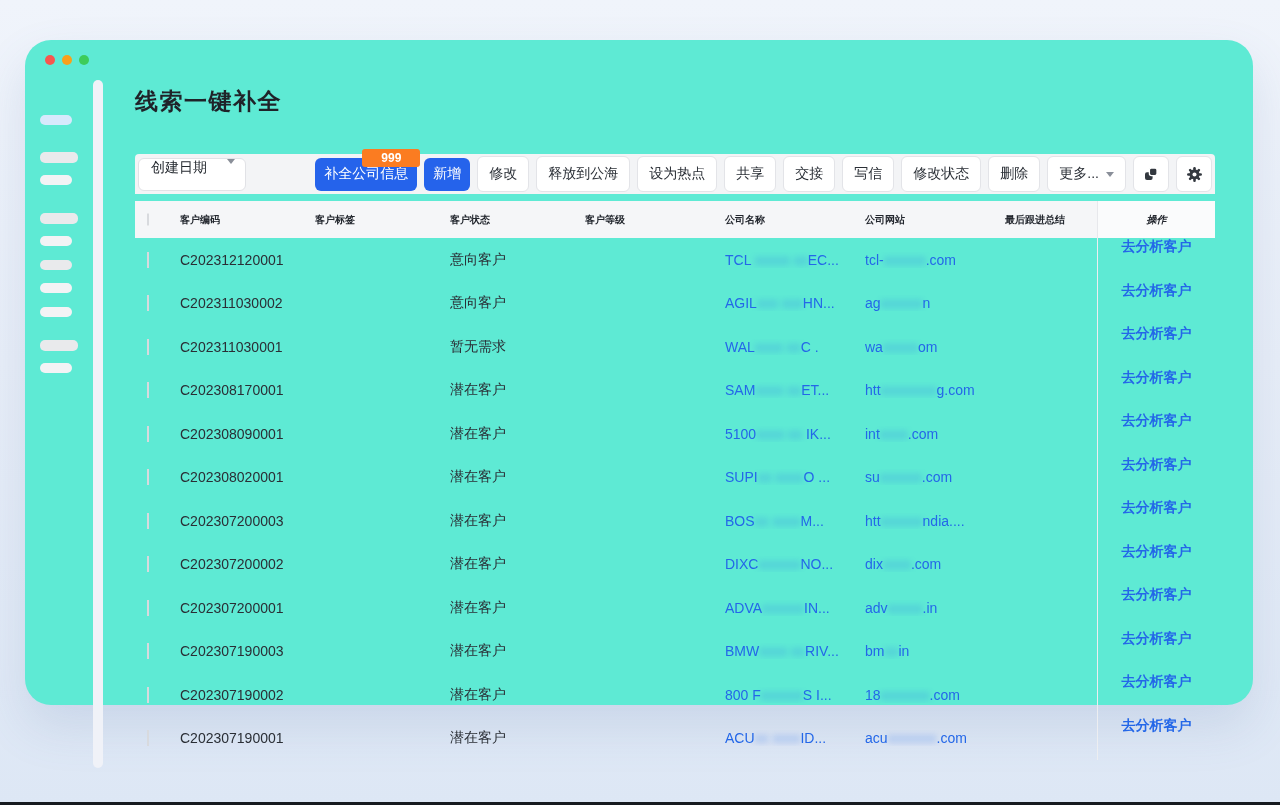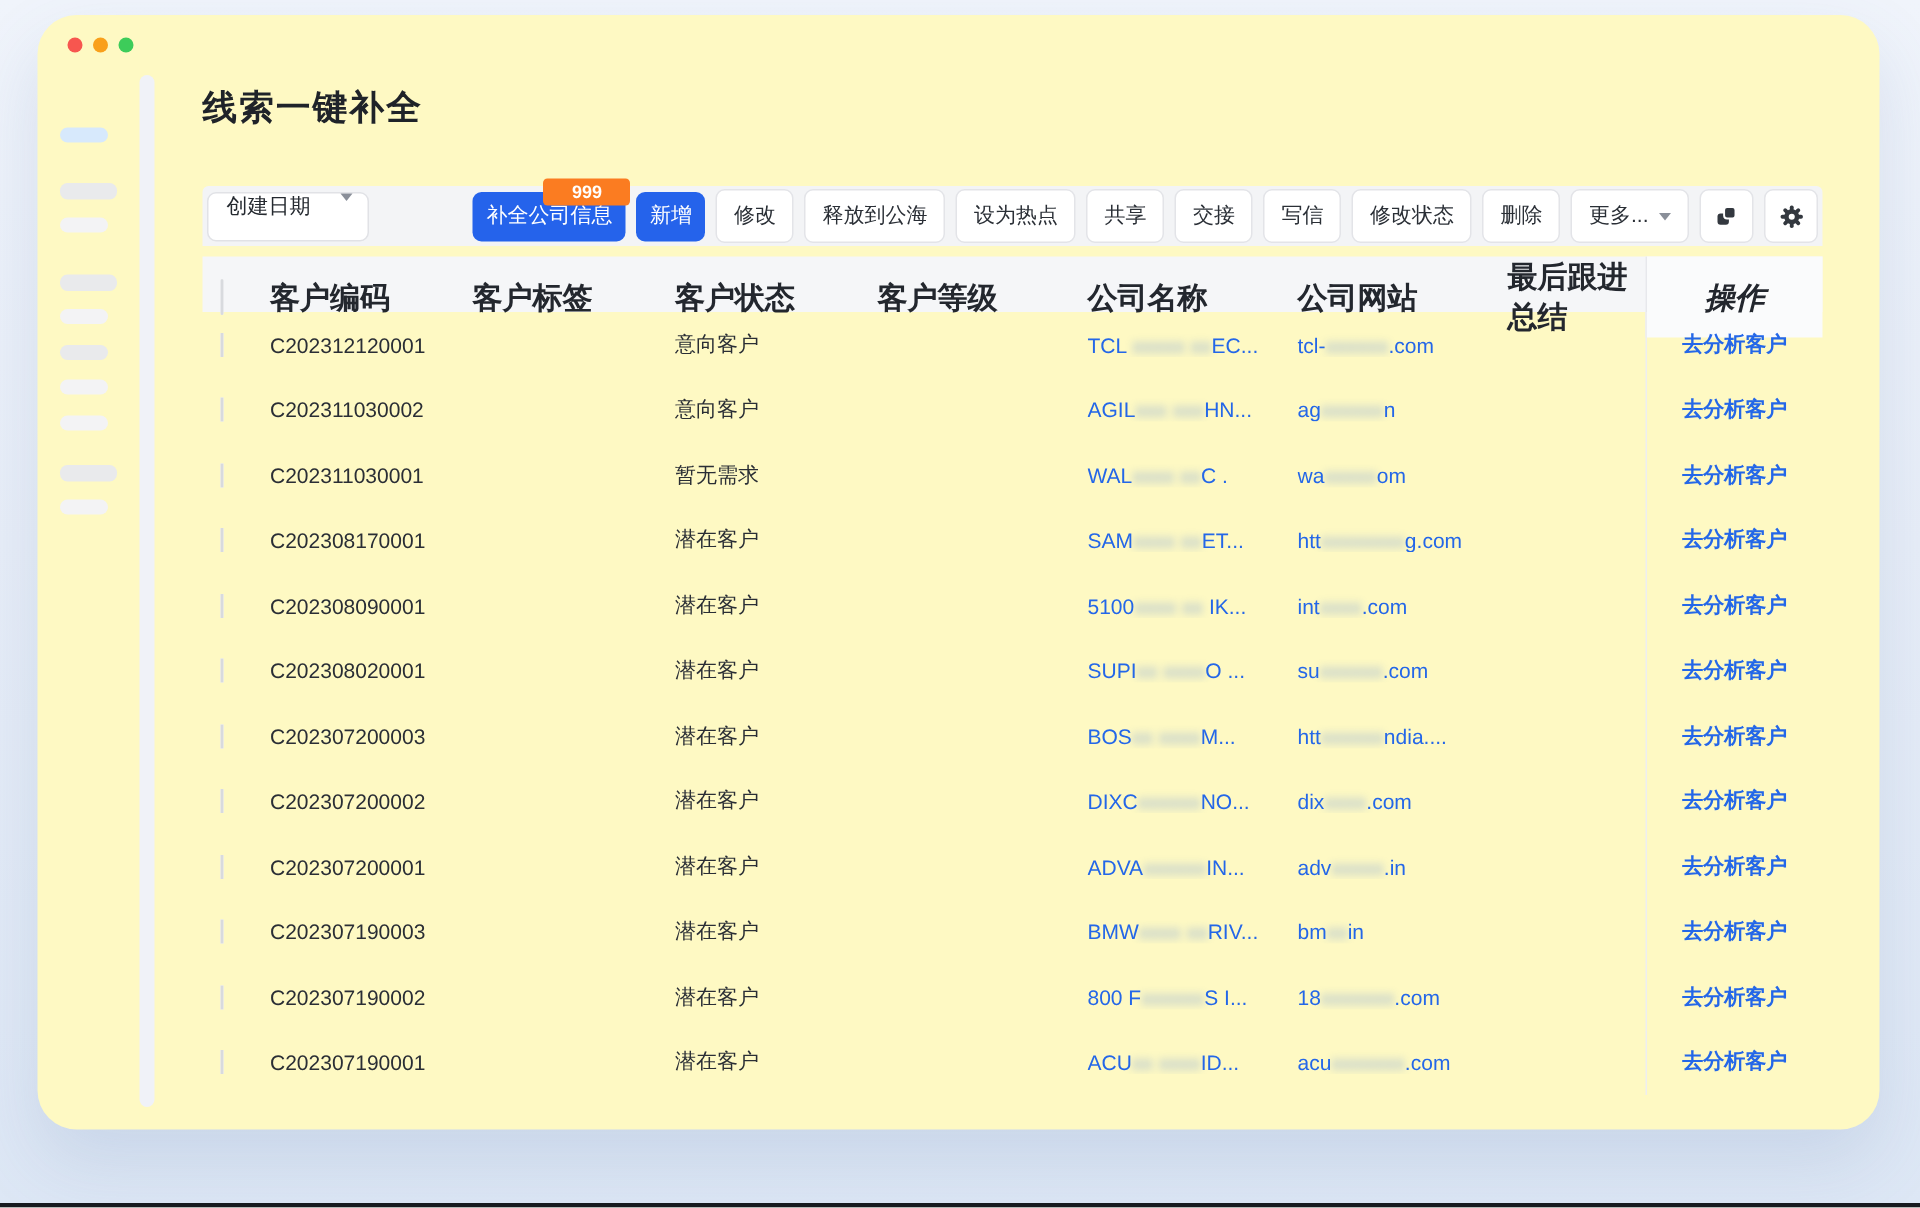"线索一键补全" .card { background: #fef9c3 -> #5eead4; height: 743px -> 665px; top: 10px -> 40px }
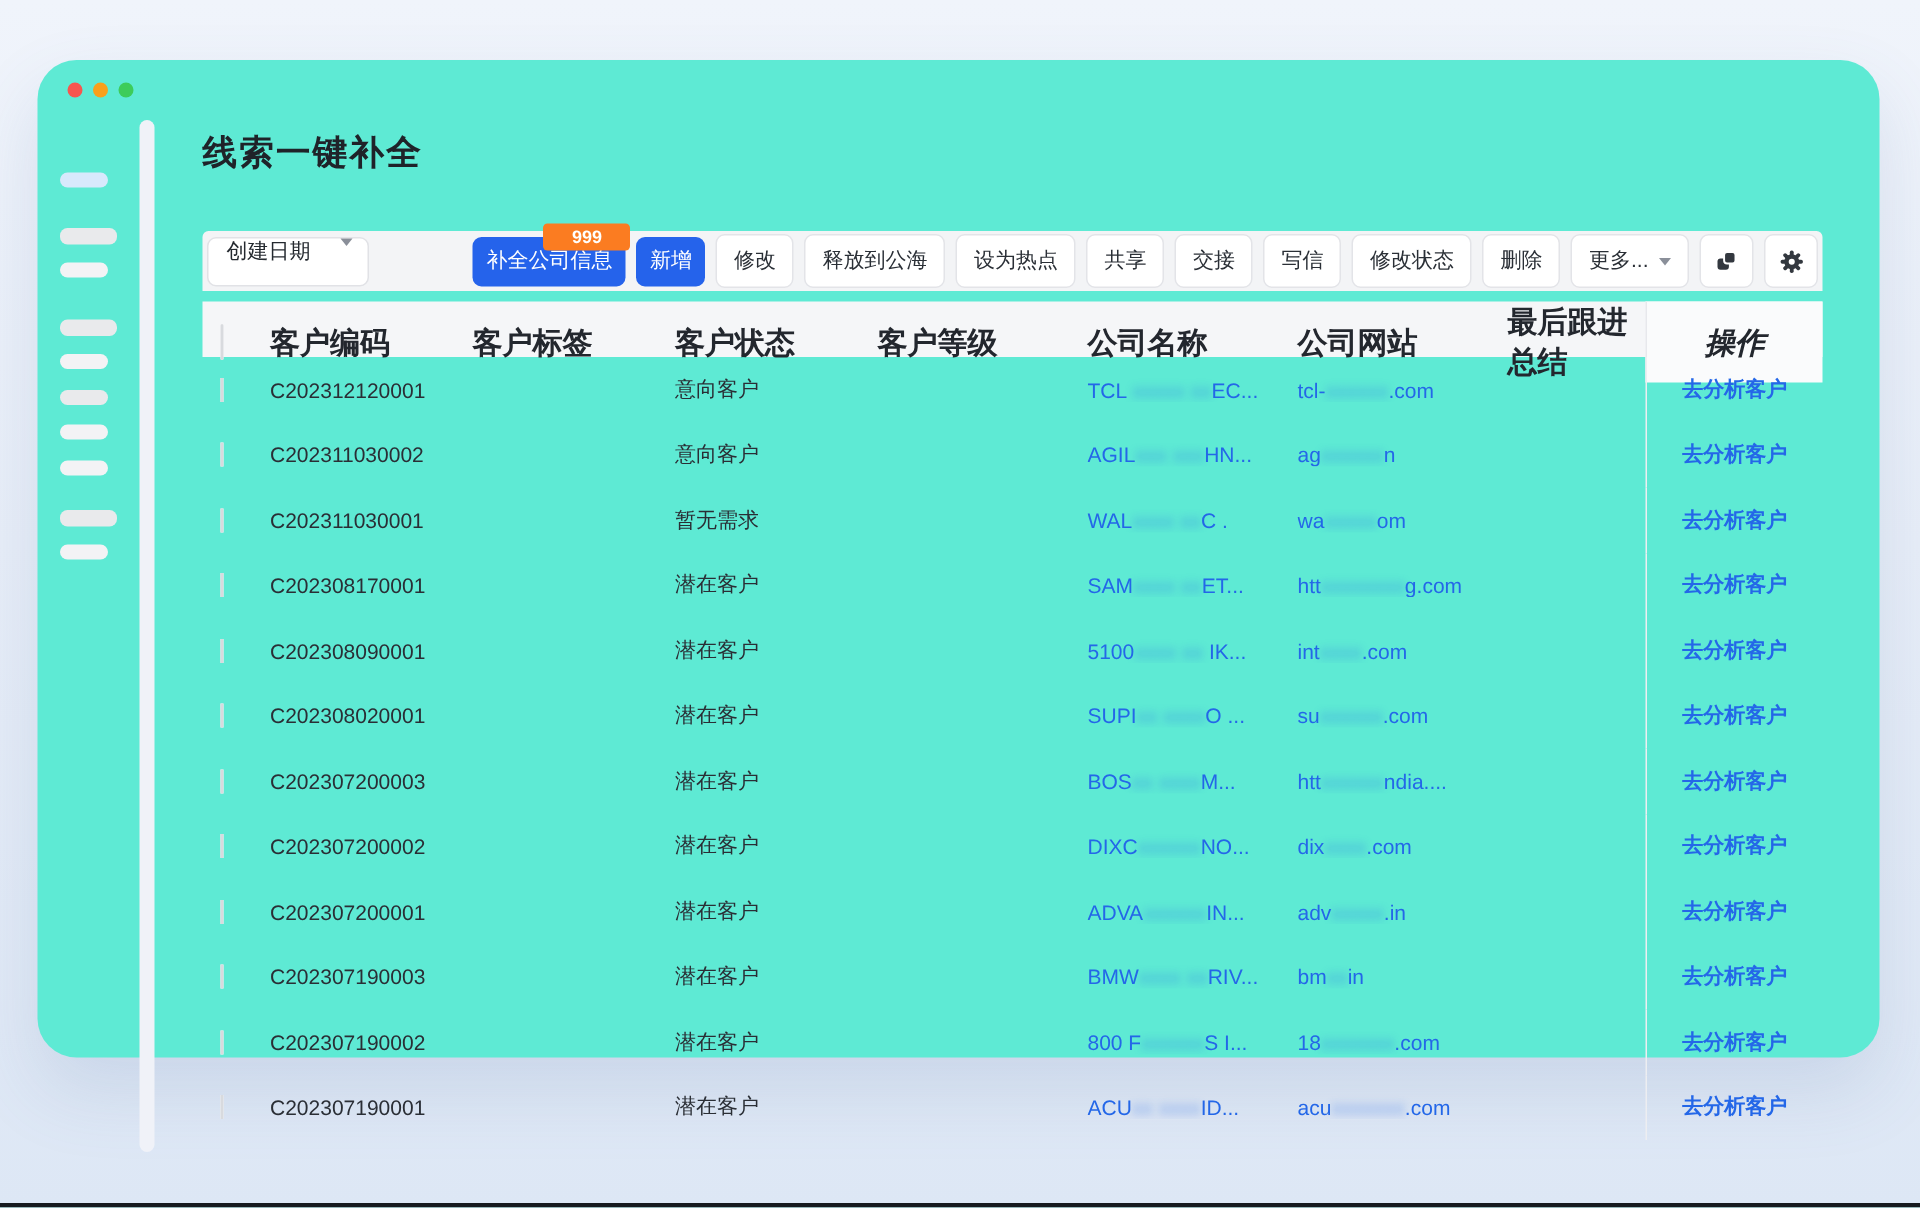"客户编码" .thead { font-size: 20px -> 10px }
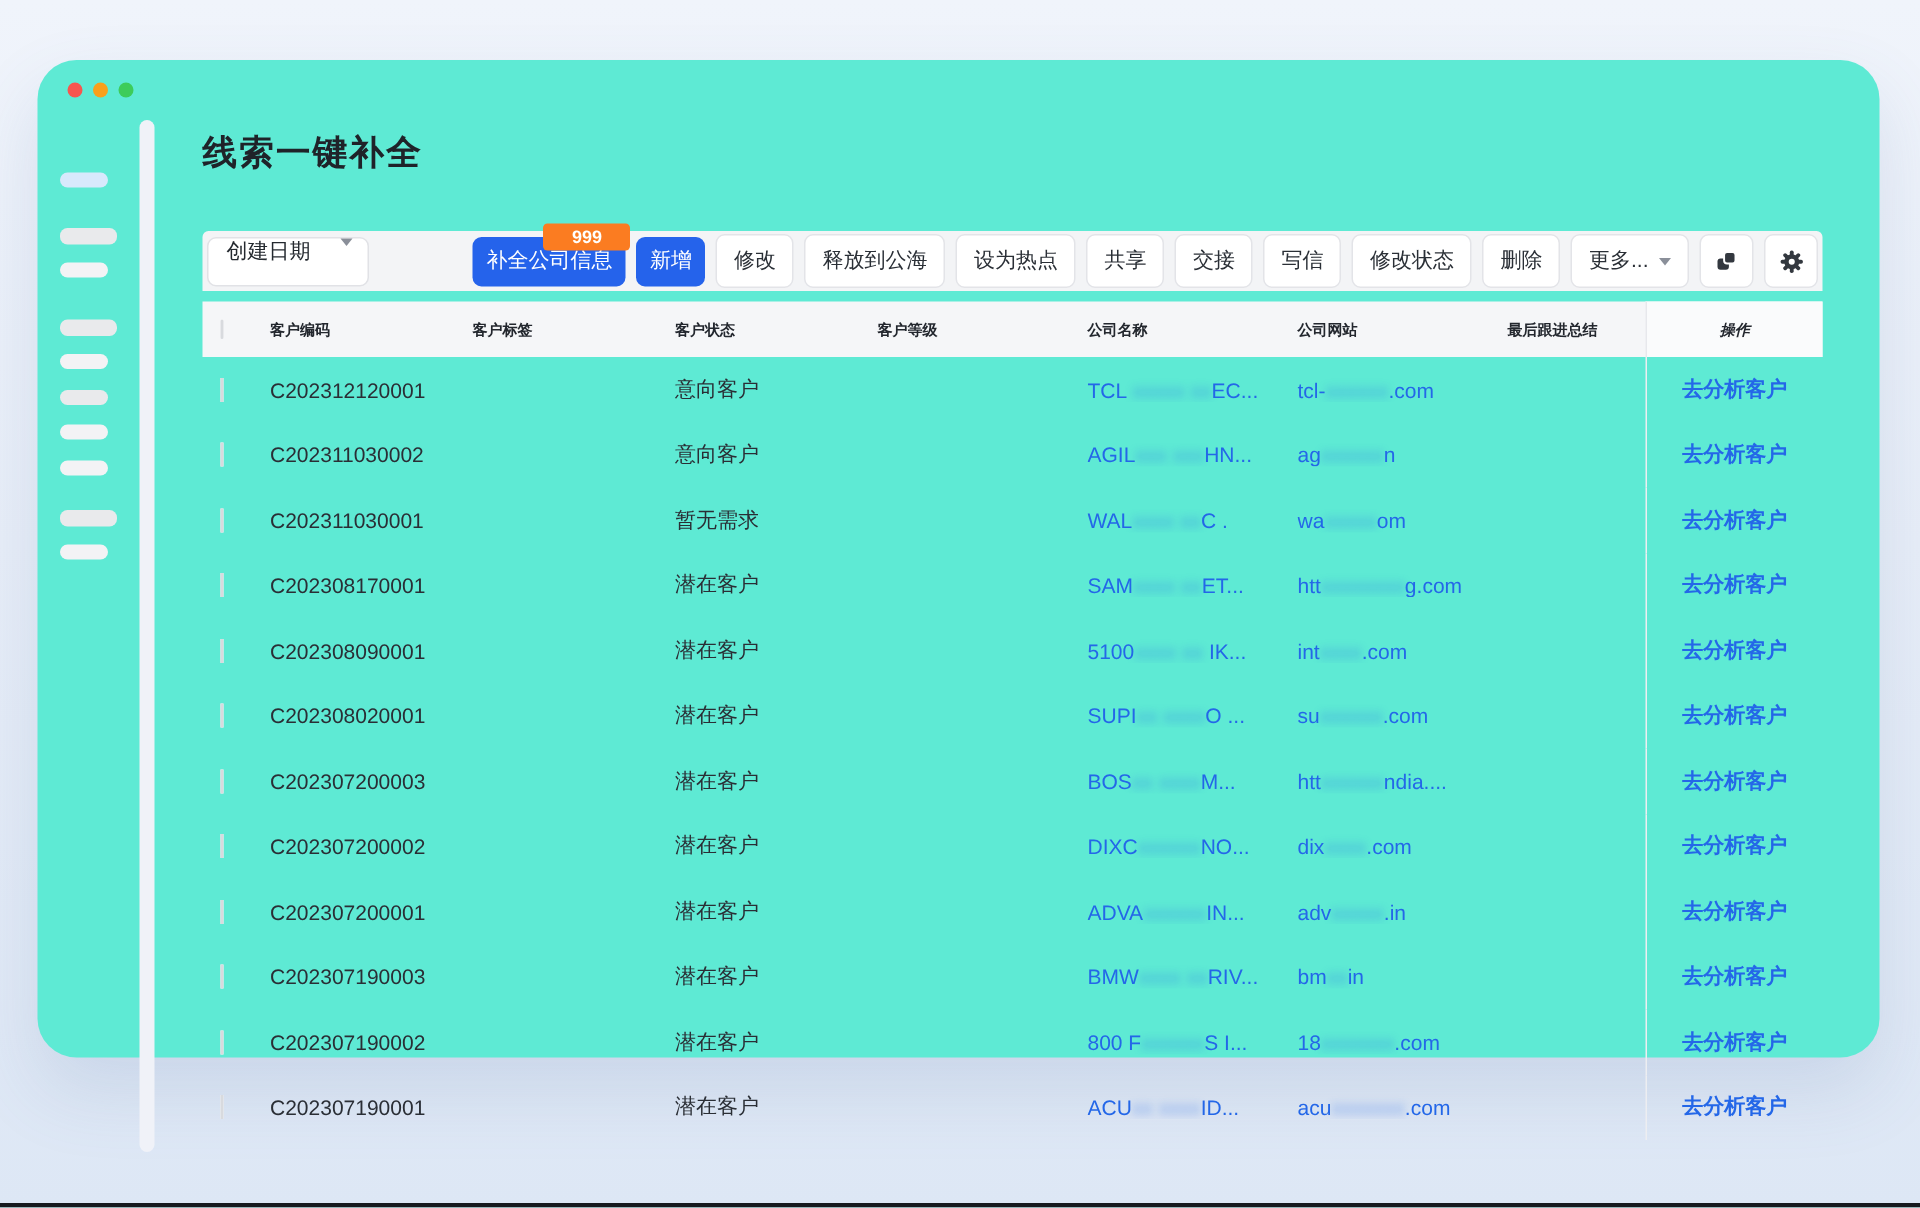"去分析客户" .trow .cell.action { align-items: center -> none }
